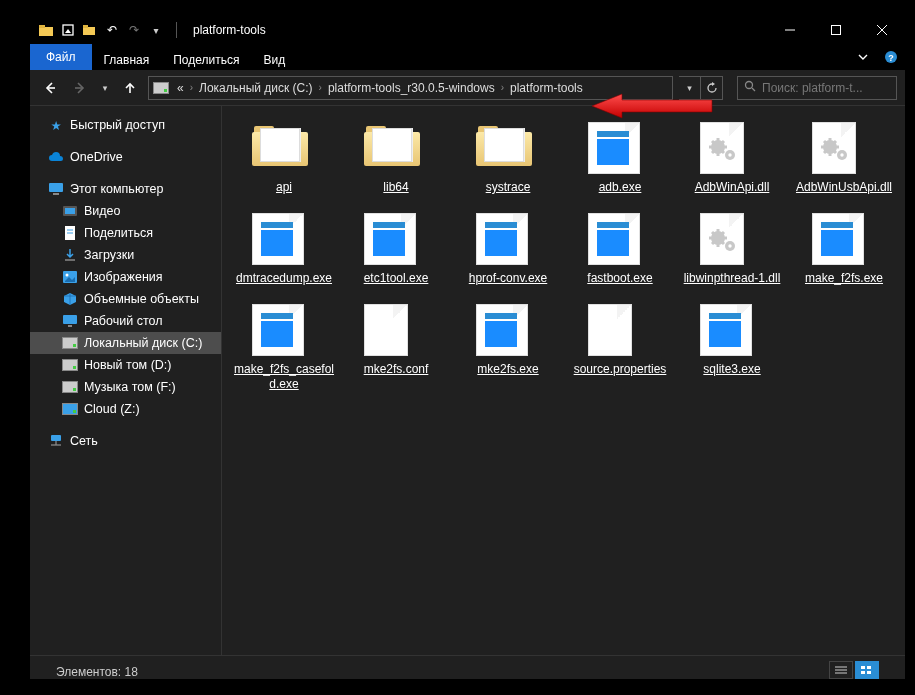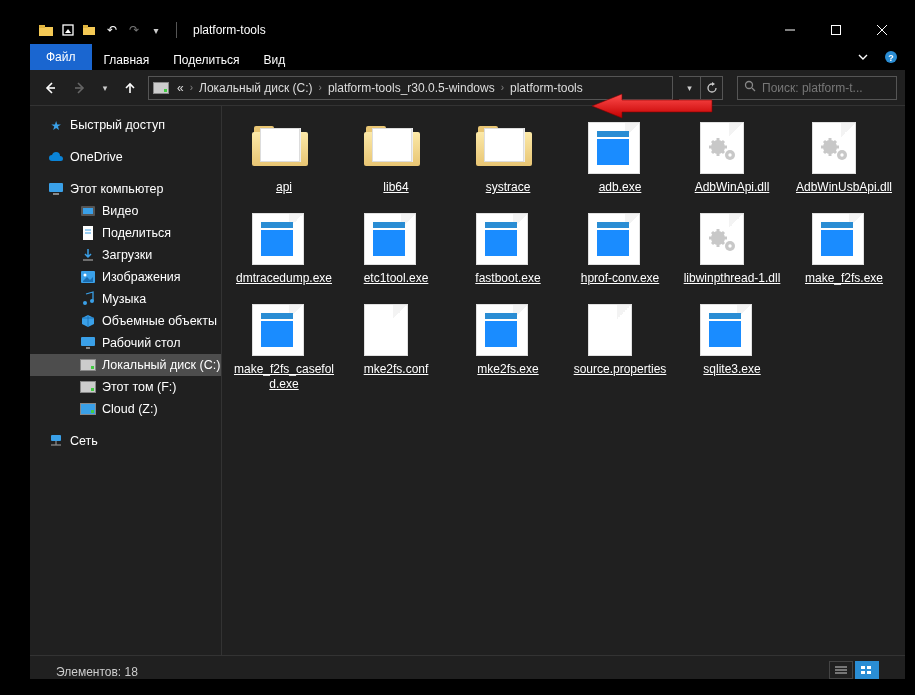"Видео" .tree-item.sub { padding-left: 50px -> 32px }
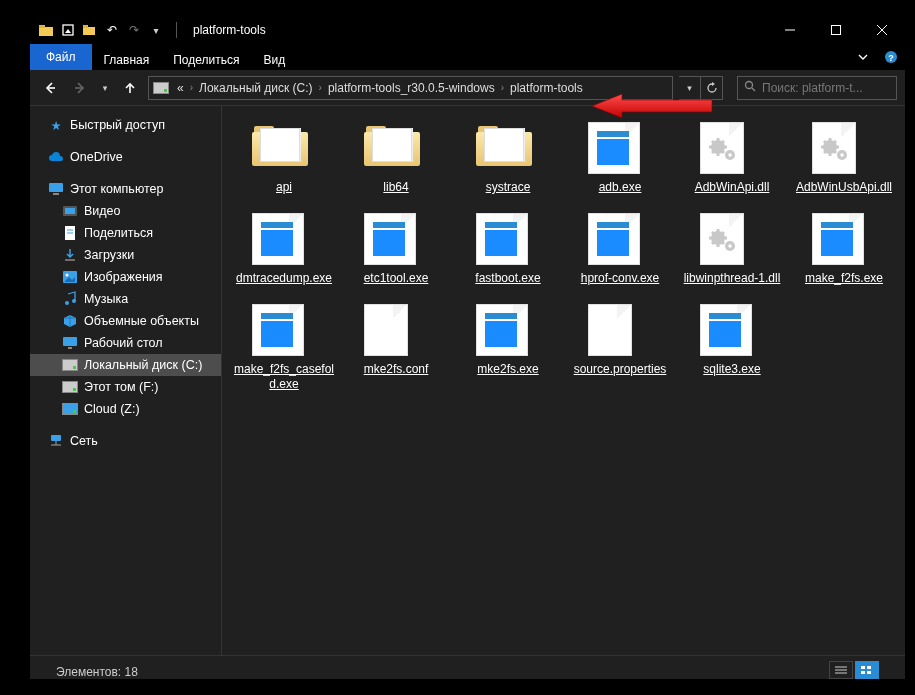"fastboot.exe" div.item { order: before "hprof-conv.exe" -> after "hprof-conv.exe" }
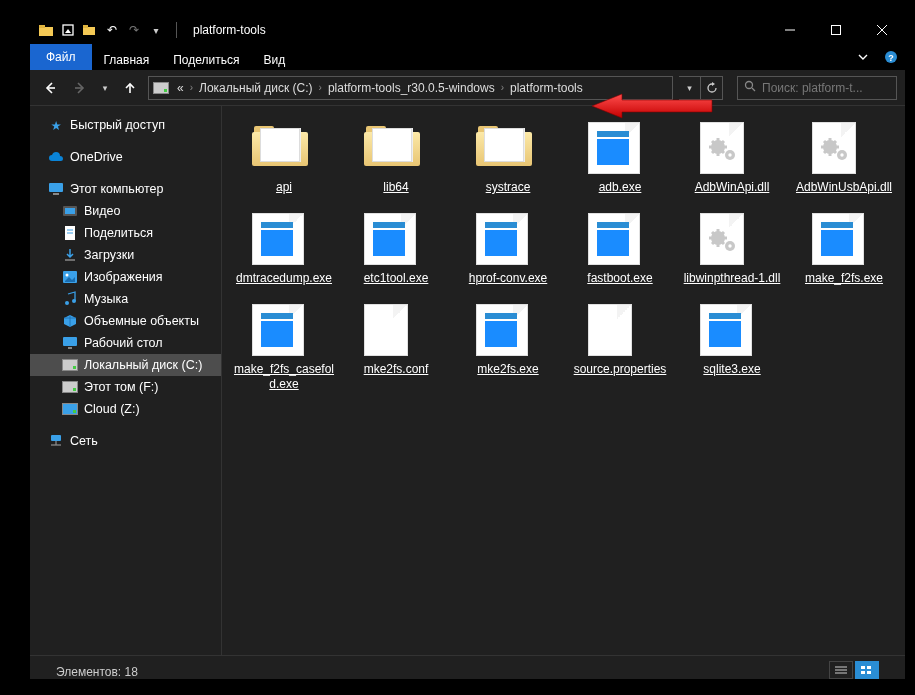"Музыка" div.tree-item { html: <div> <span> <svg> <path></path> <circle></circle> <circle></circle> </svg> </span> <span>Музыка</span> </div> -> none }
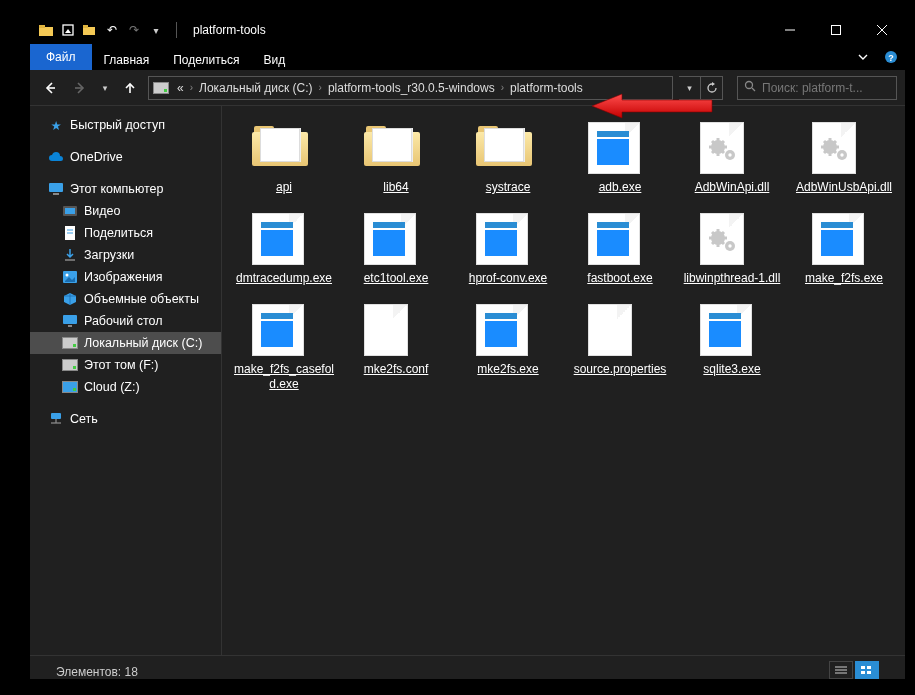"Новый том (D:)" div.tree-item { html: none -> <div> <span> <span></span> </span> <span>Новый том (D:)</span> </div> }
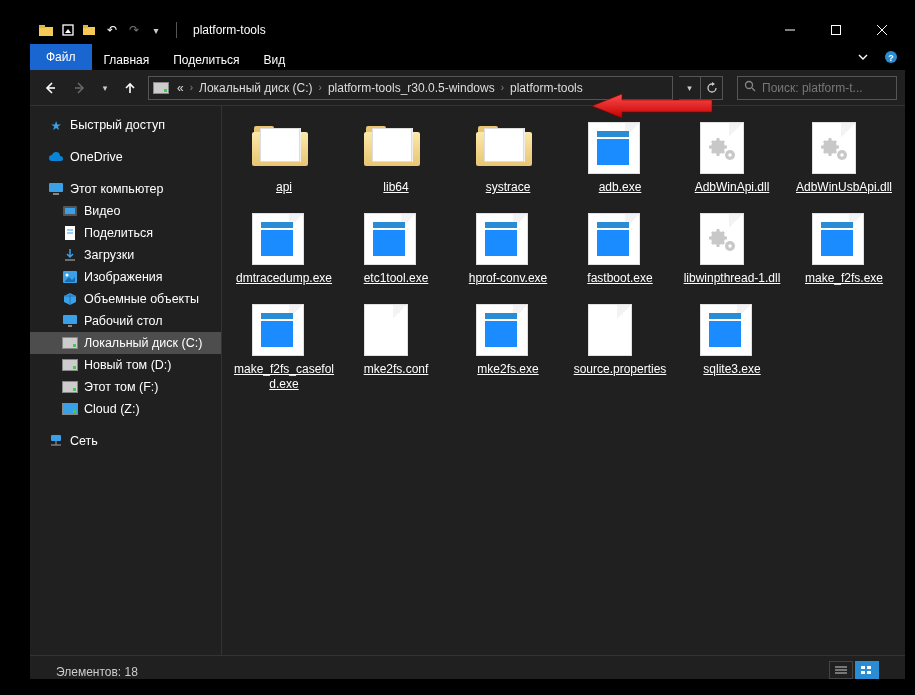"Этот том (F:)" span { text: Этот -> Музыка }
